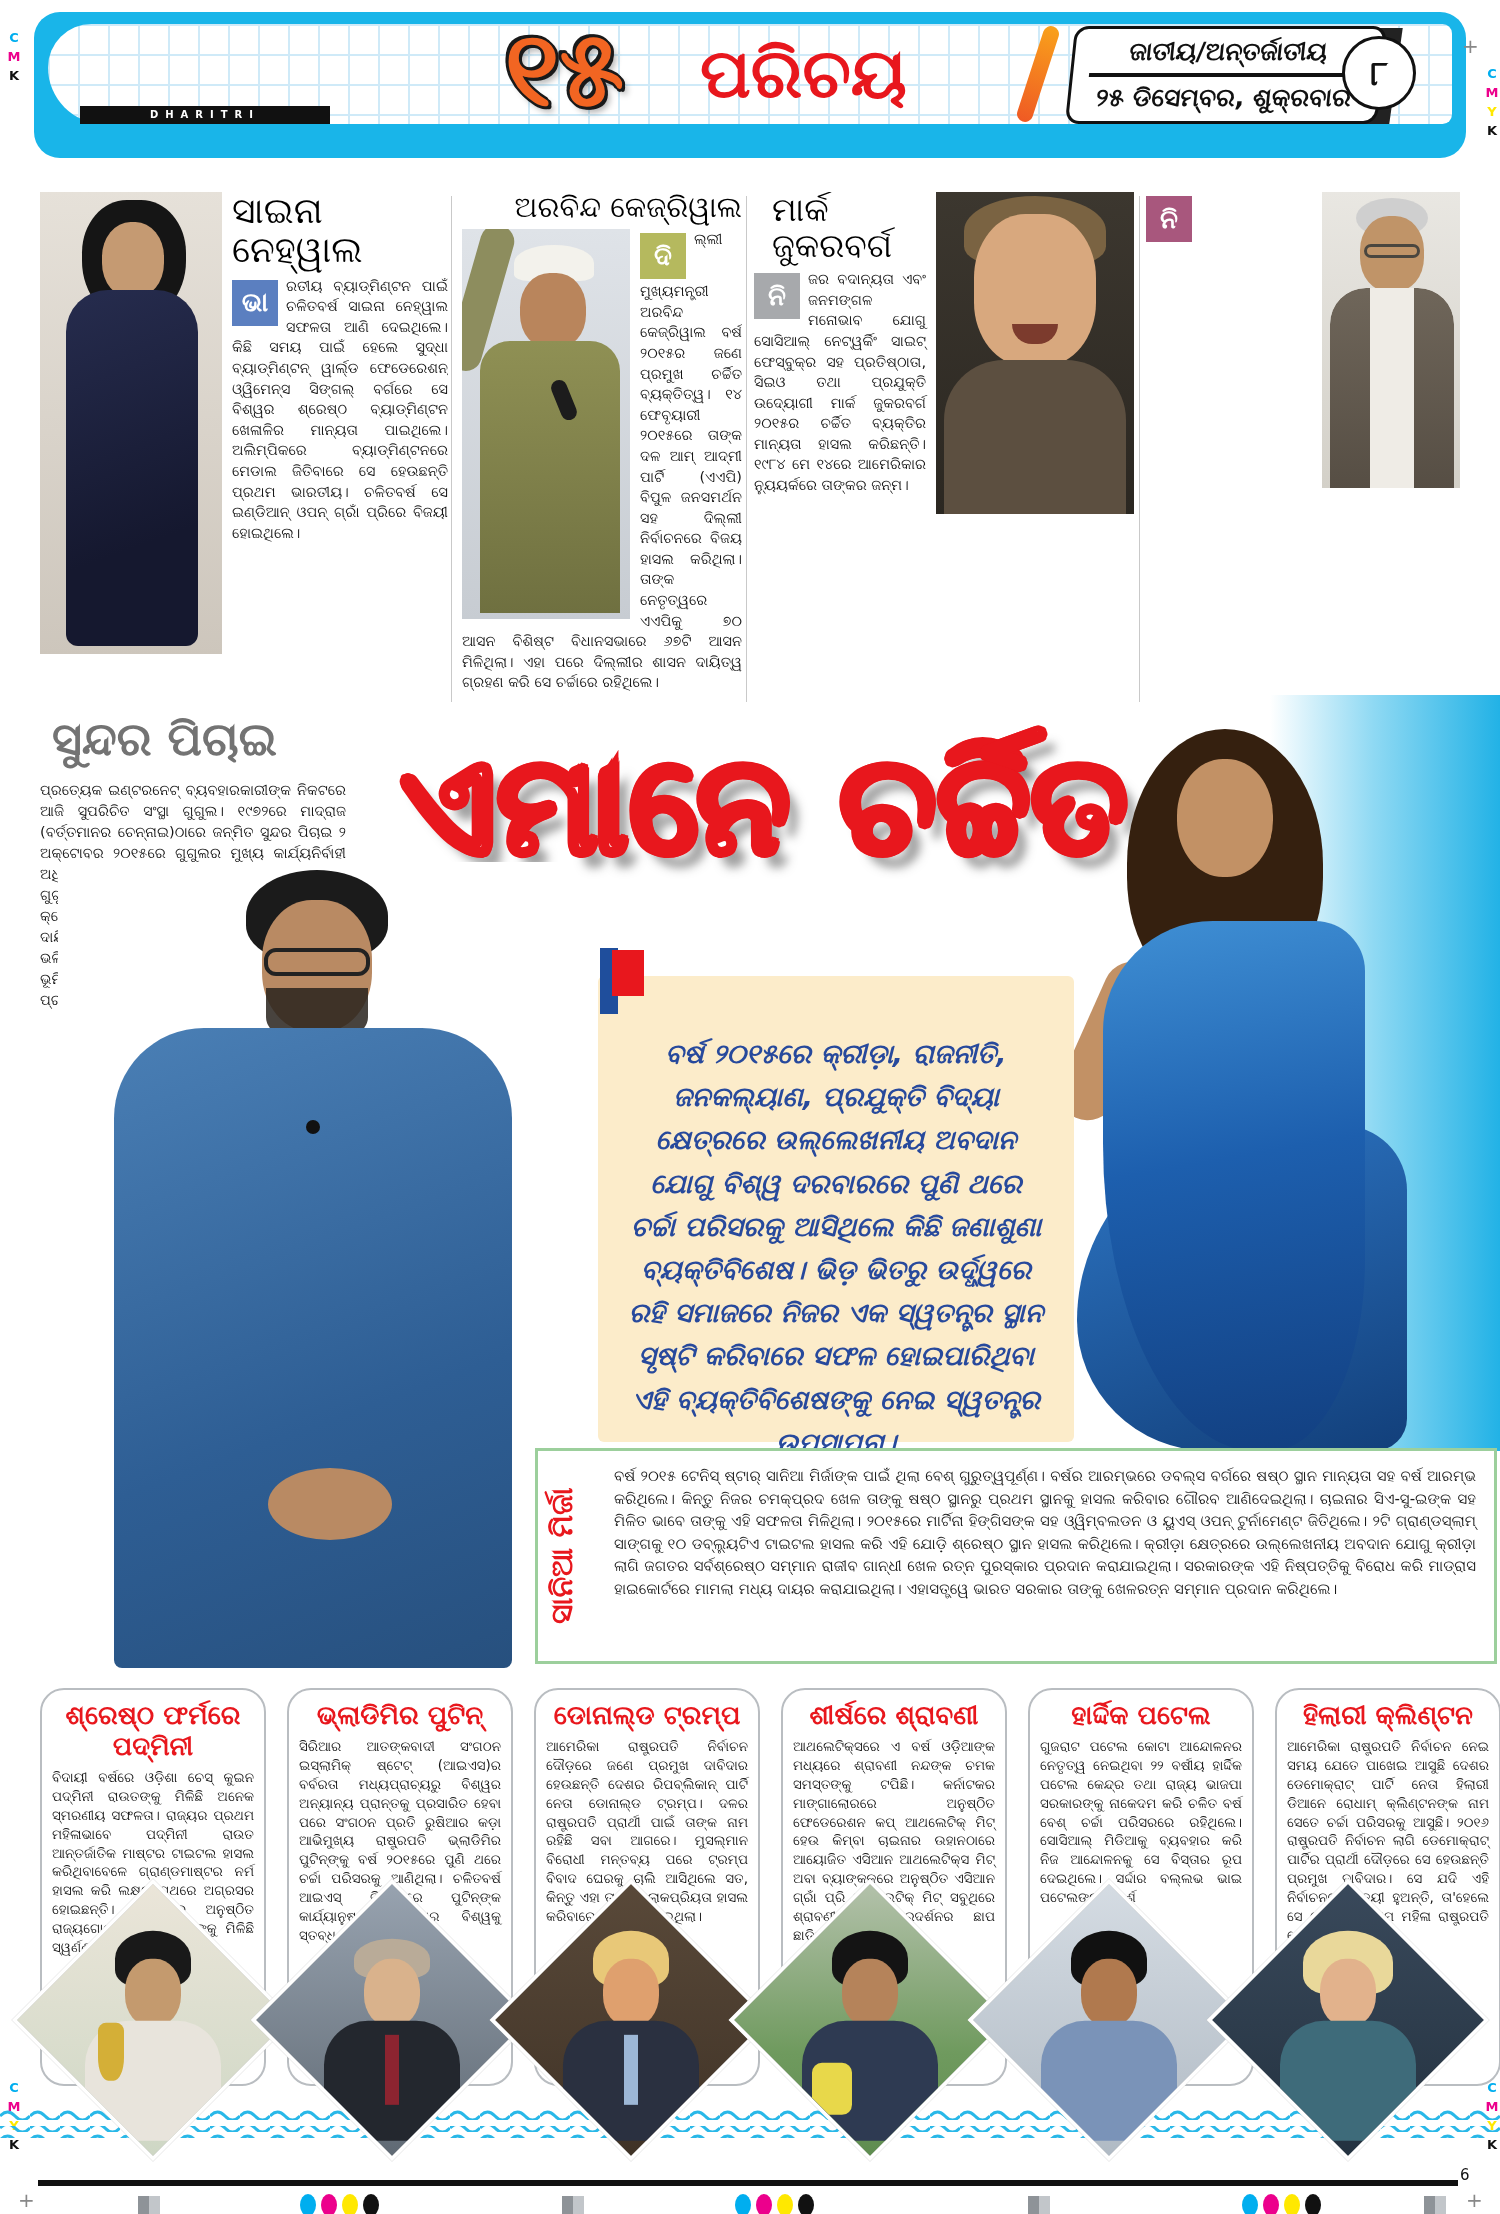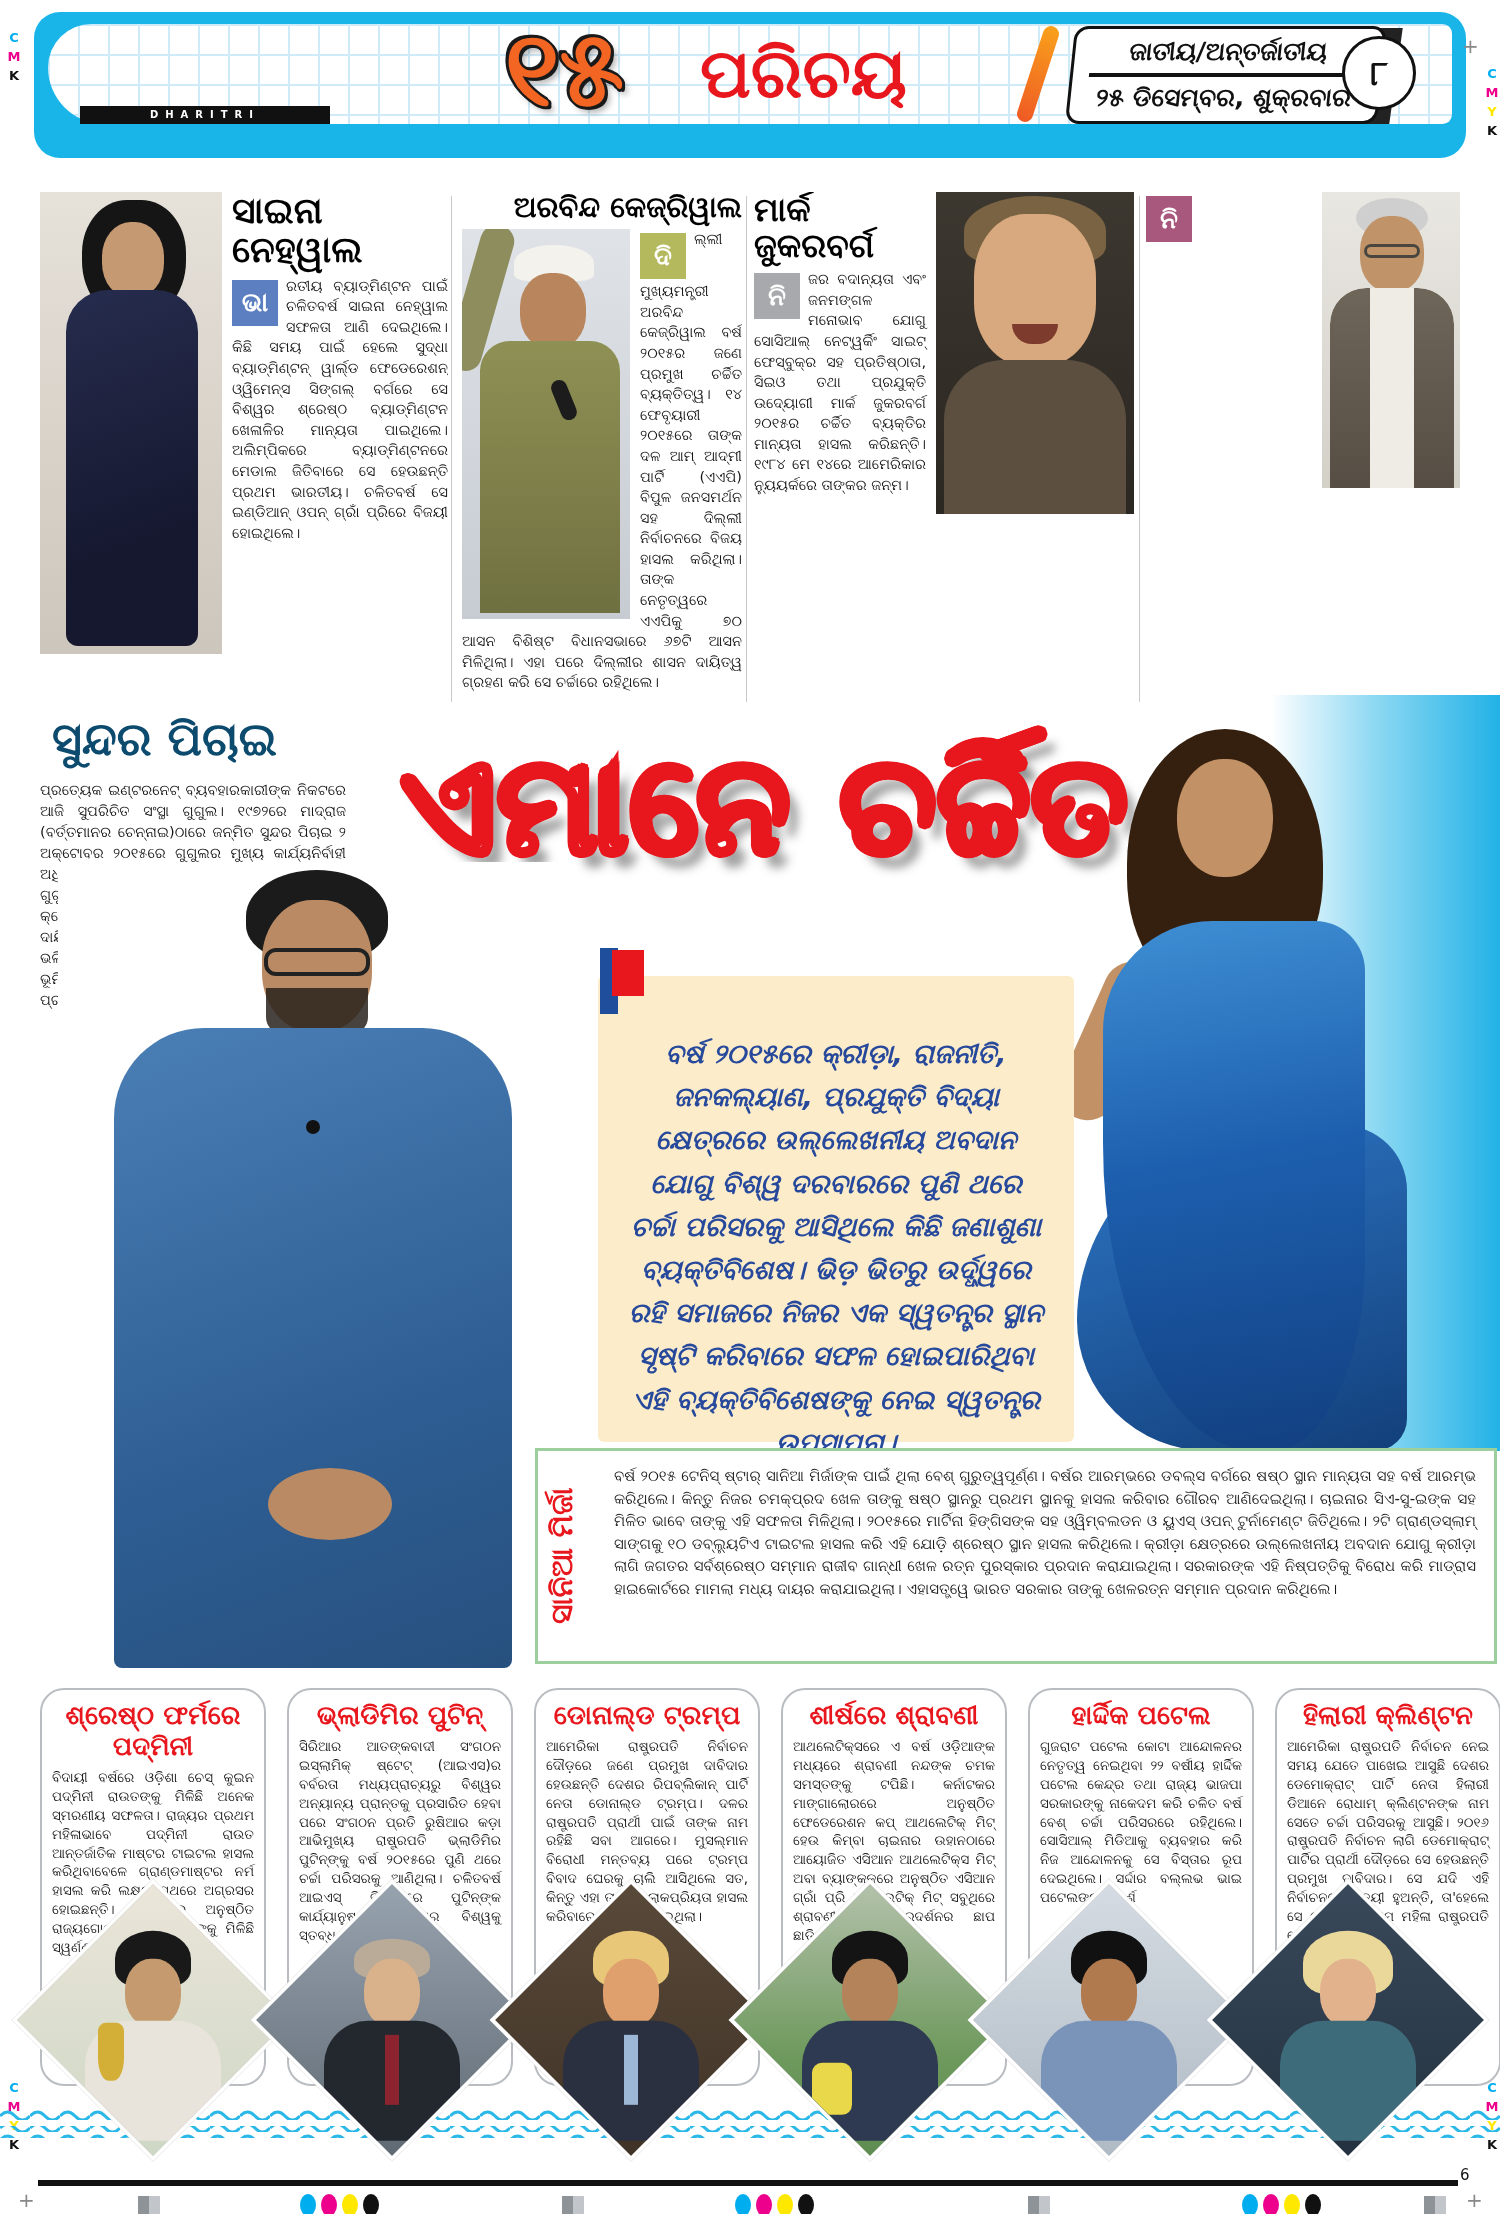"ସାଇନା ନେହ୍ୱାଲ" .t-head { font-weight: 700 -> 400; padding-left: none -> 18px }
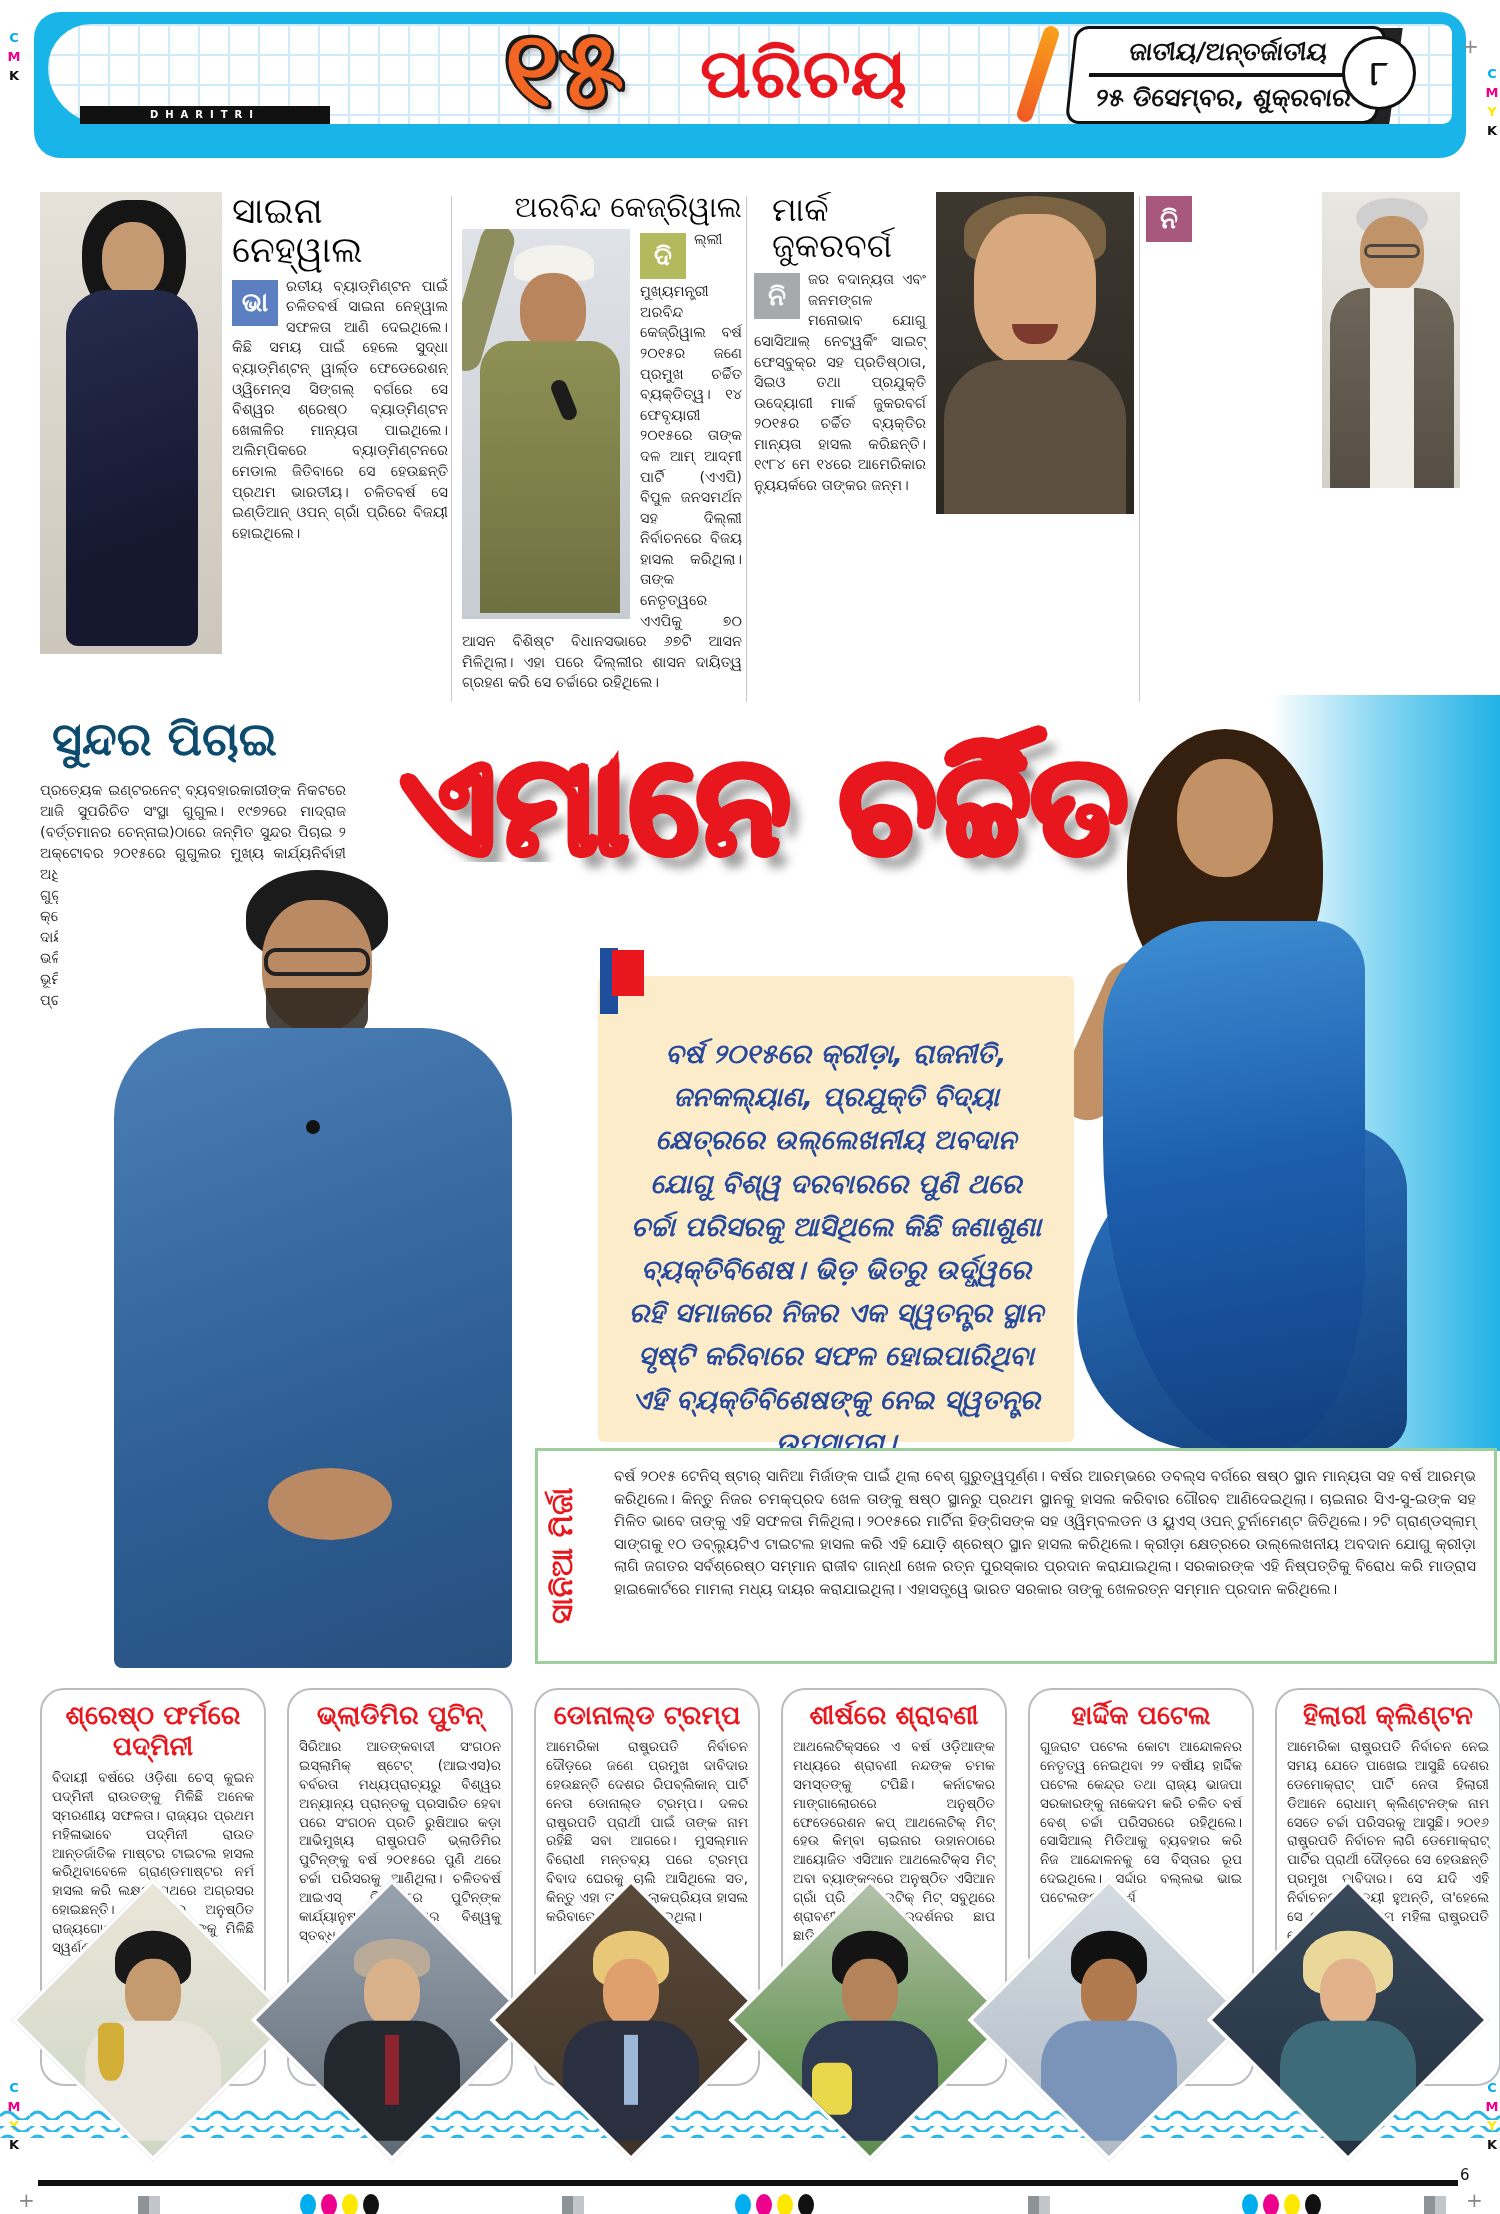"ସୁନ୍ଦର ପିଚାଇ" .pichai-title { color: #0c4a6e -> #737373 }
